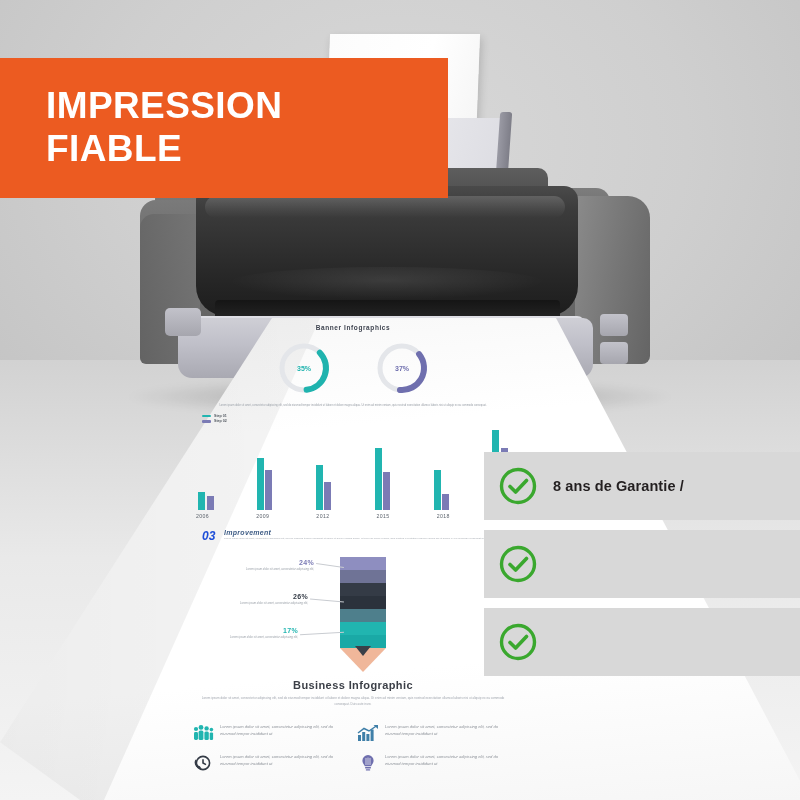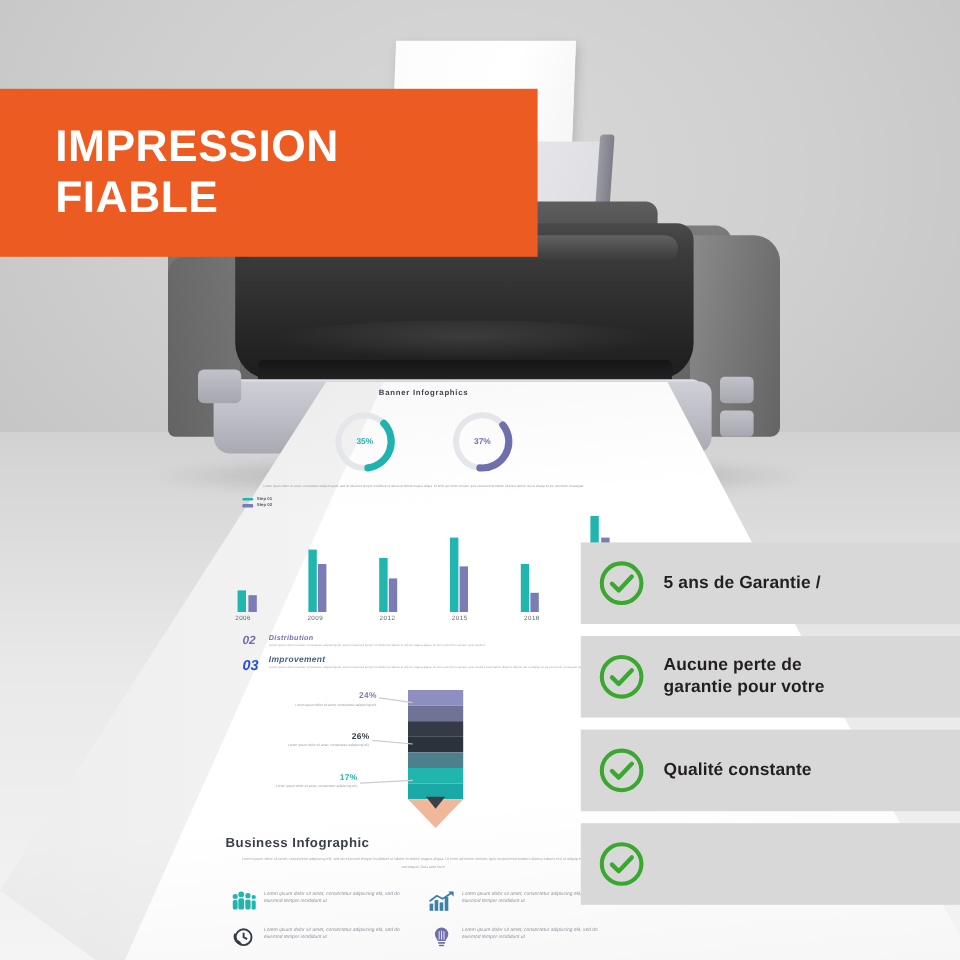"IMPRESSION" .banner { top: 74px -> 58px }
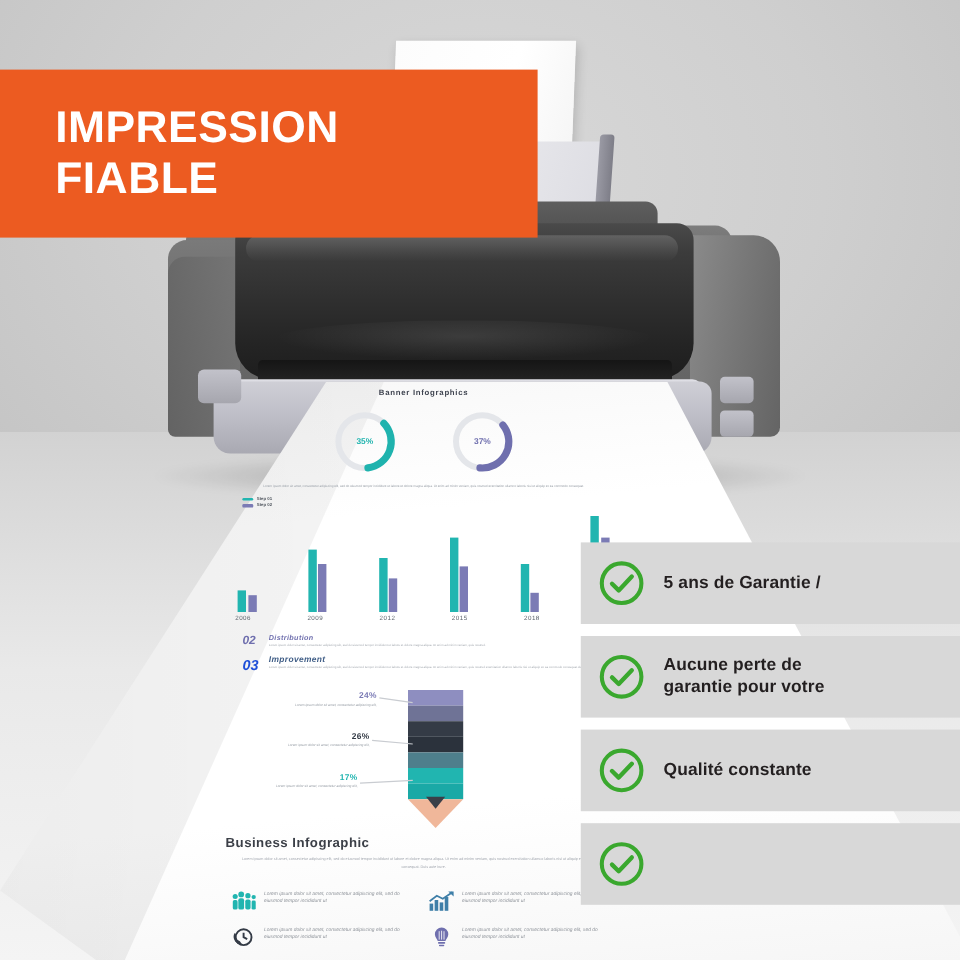"5 ans de Garantie /" div { text: 5 -> 8 }
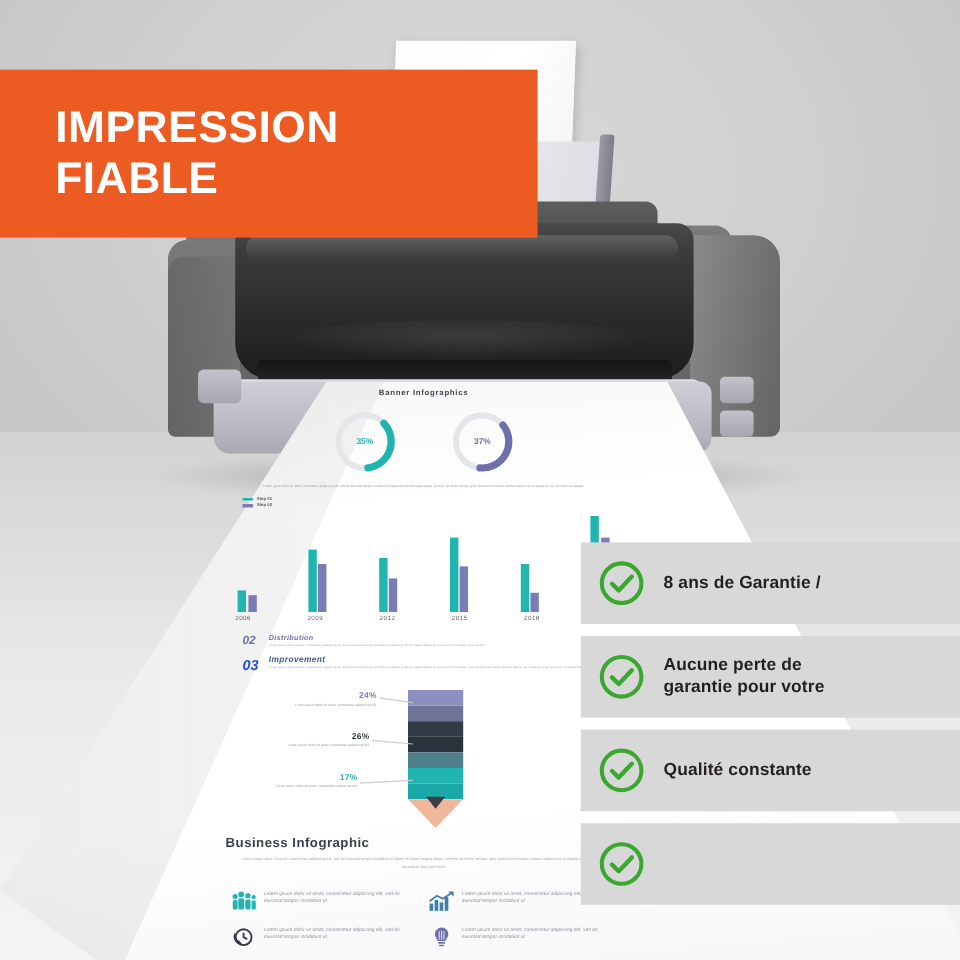"02" div.step-row { html: <div> <div>02</div> <div> <div>Distribution</div> <div>Lorem ipsum dolor sit amet, consectetur adipiscing elit, sed do eiusmod tempor incididunt ut labore et dolore magna aliqua. Ut enim ad minim veniam, quis nostrud.</div> </div> </div> -> none }
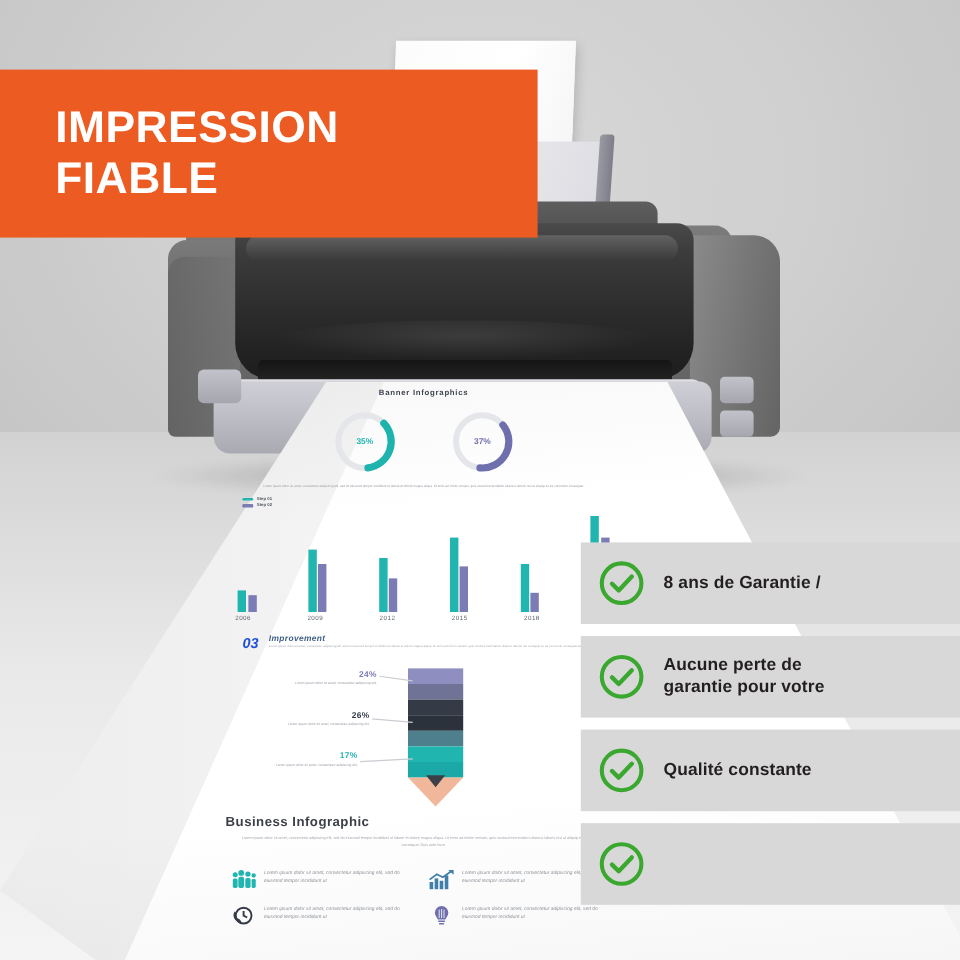"Aucune perte de" div.feature-text { html: <div> <div>Aucune perte de</div> <div>garantie pour votre</div> </div> -> none }
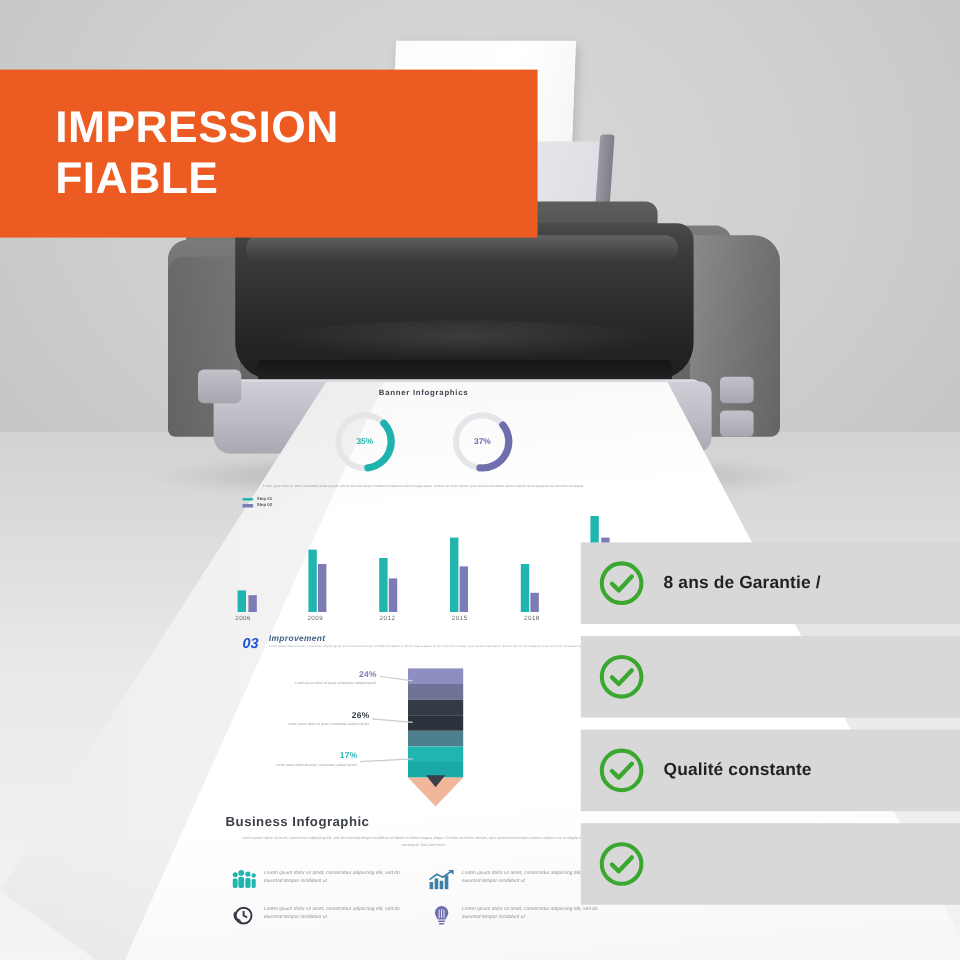"Qualité constante" div.feature { html: <div> <div> <svg> <circle></circle> <path></path> </svg> </div> <div> <div>Qualité constante</div> </div> </div> -> none }
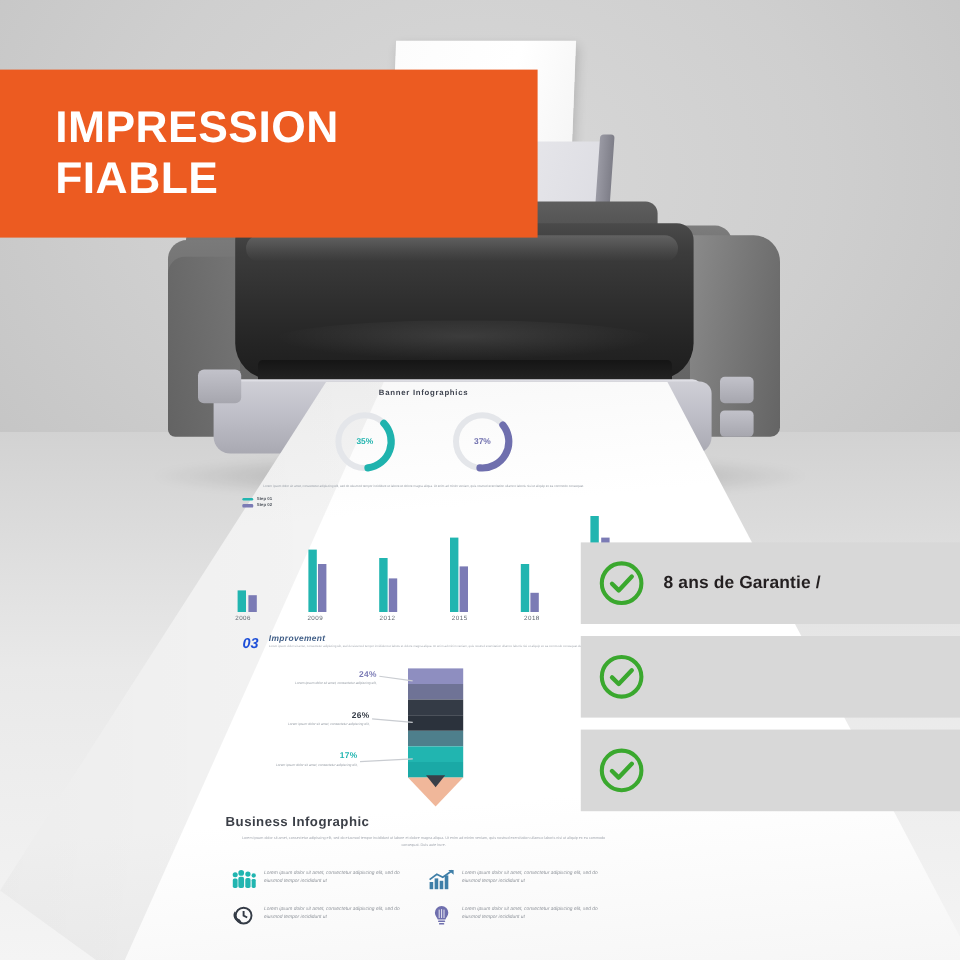"Business Infographic" .biz-title { text-align: left -> center }
